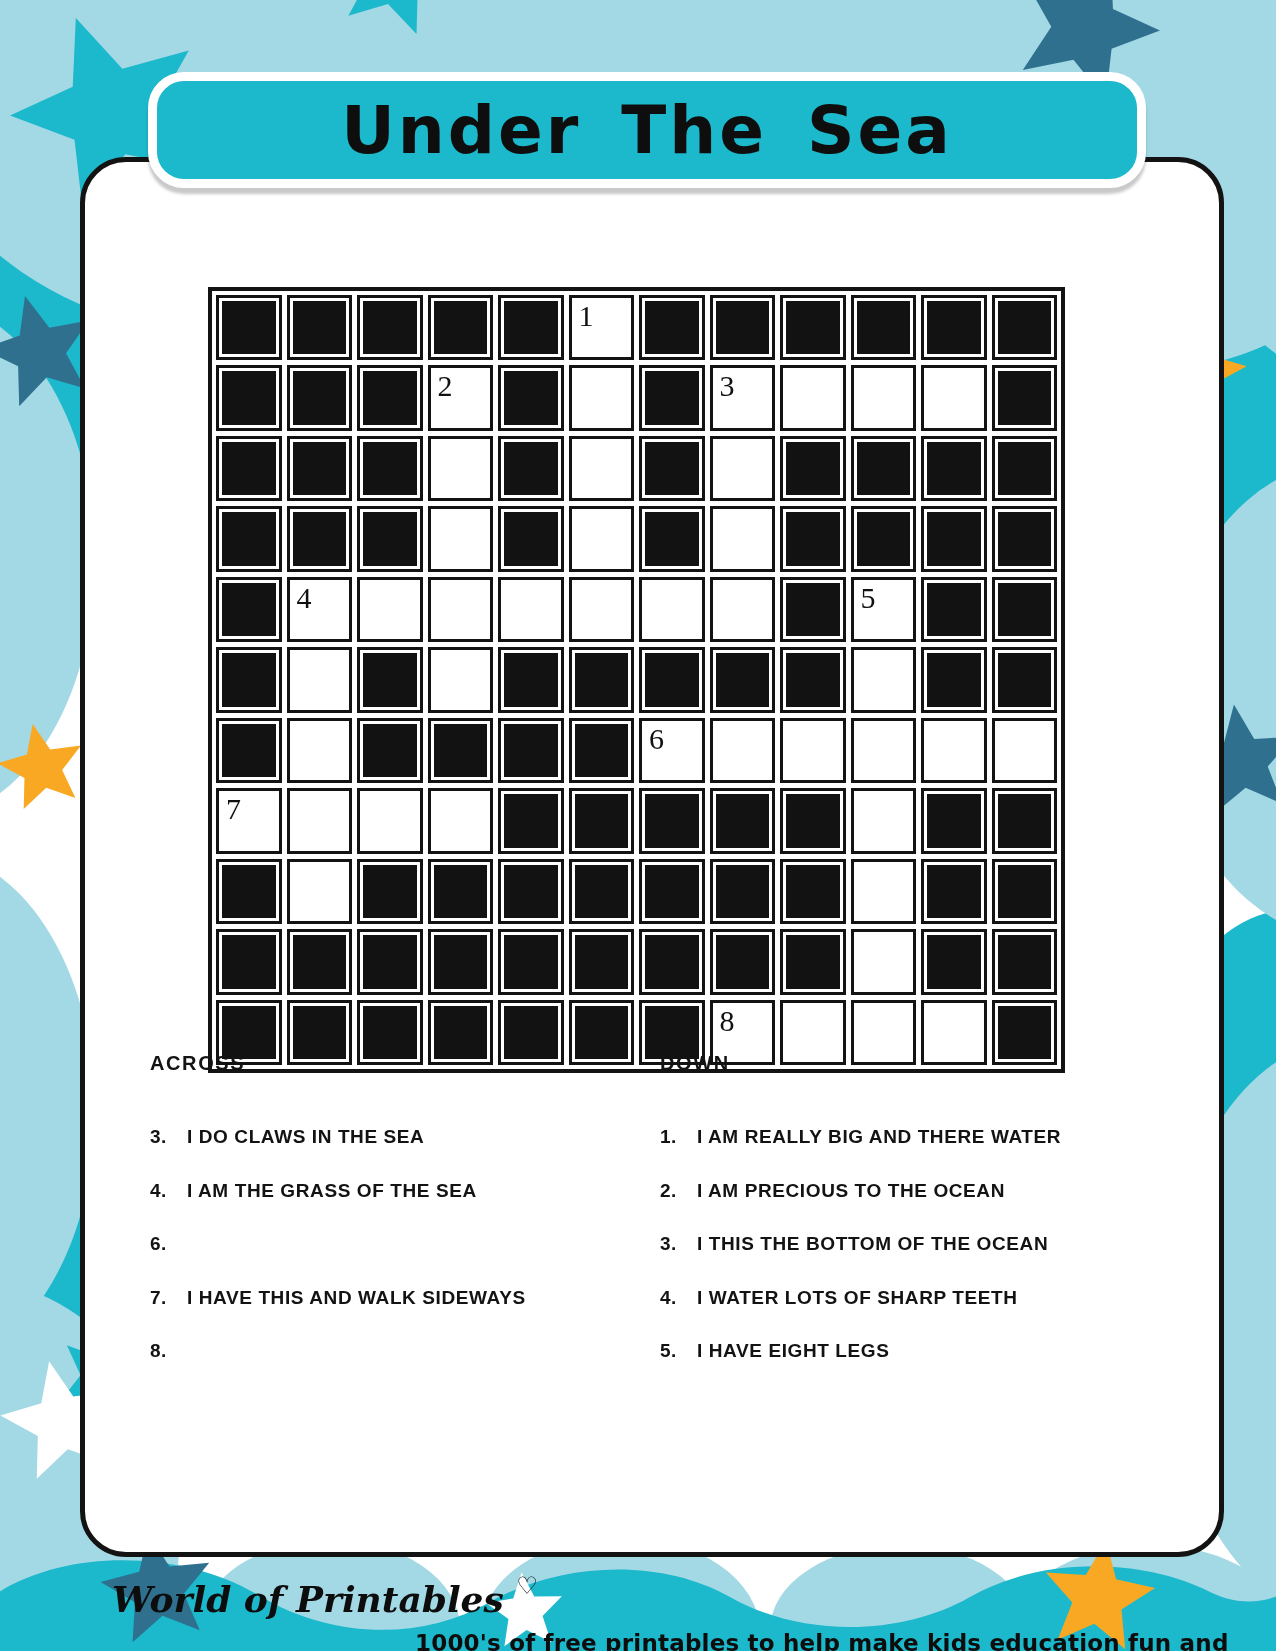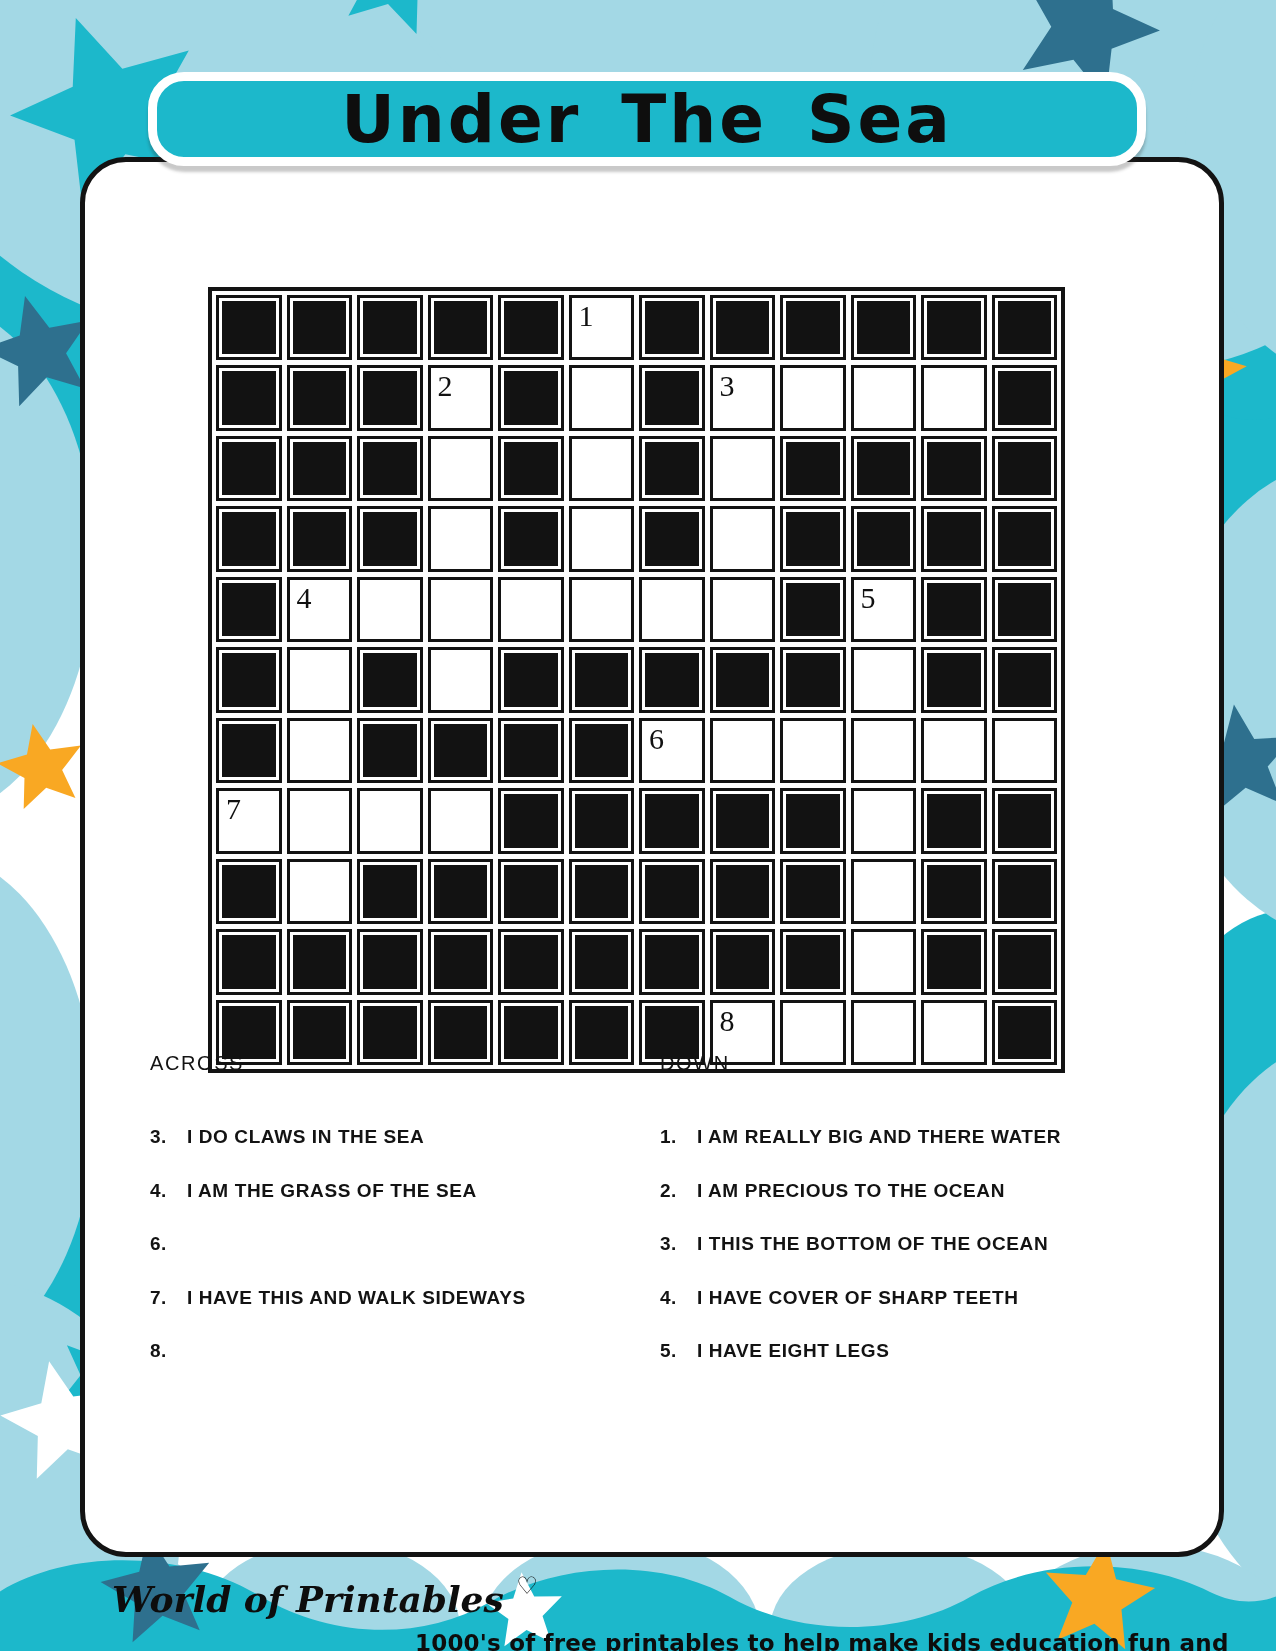"Under The Sea" .banner { height: 94px -> 116px }
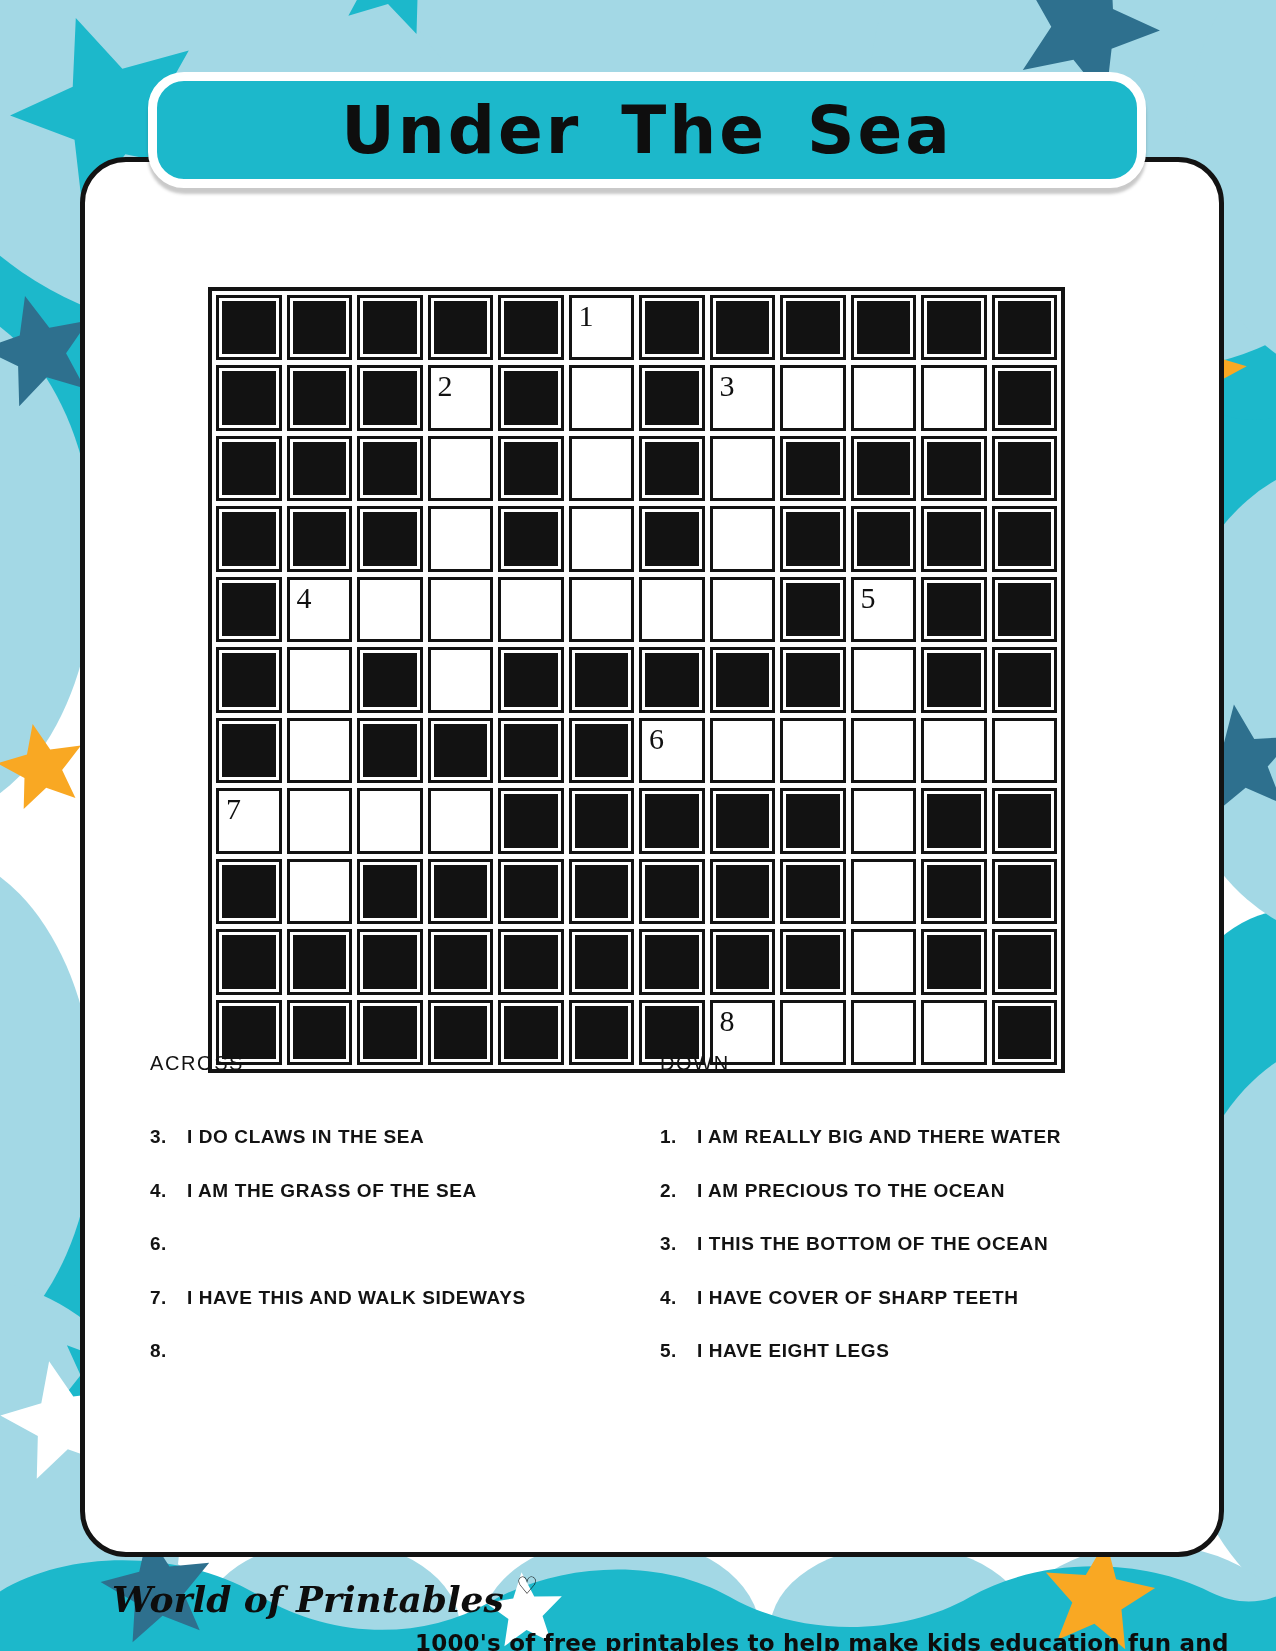"ACROSS" .clue-head { font-weight: 400 -> 700 }
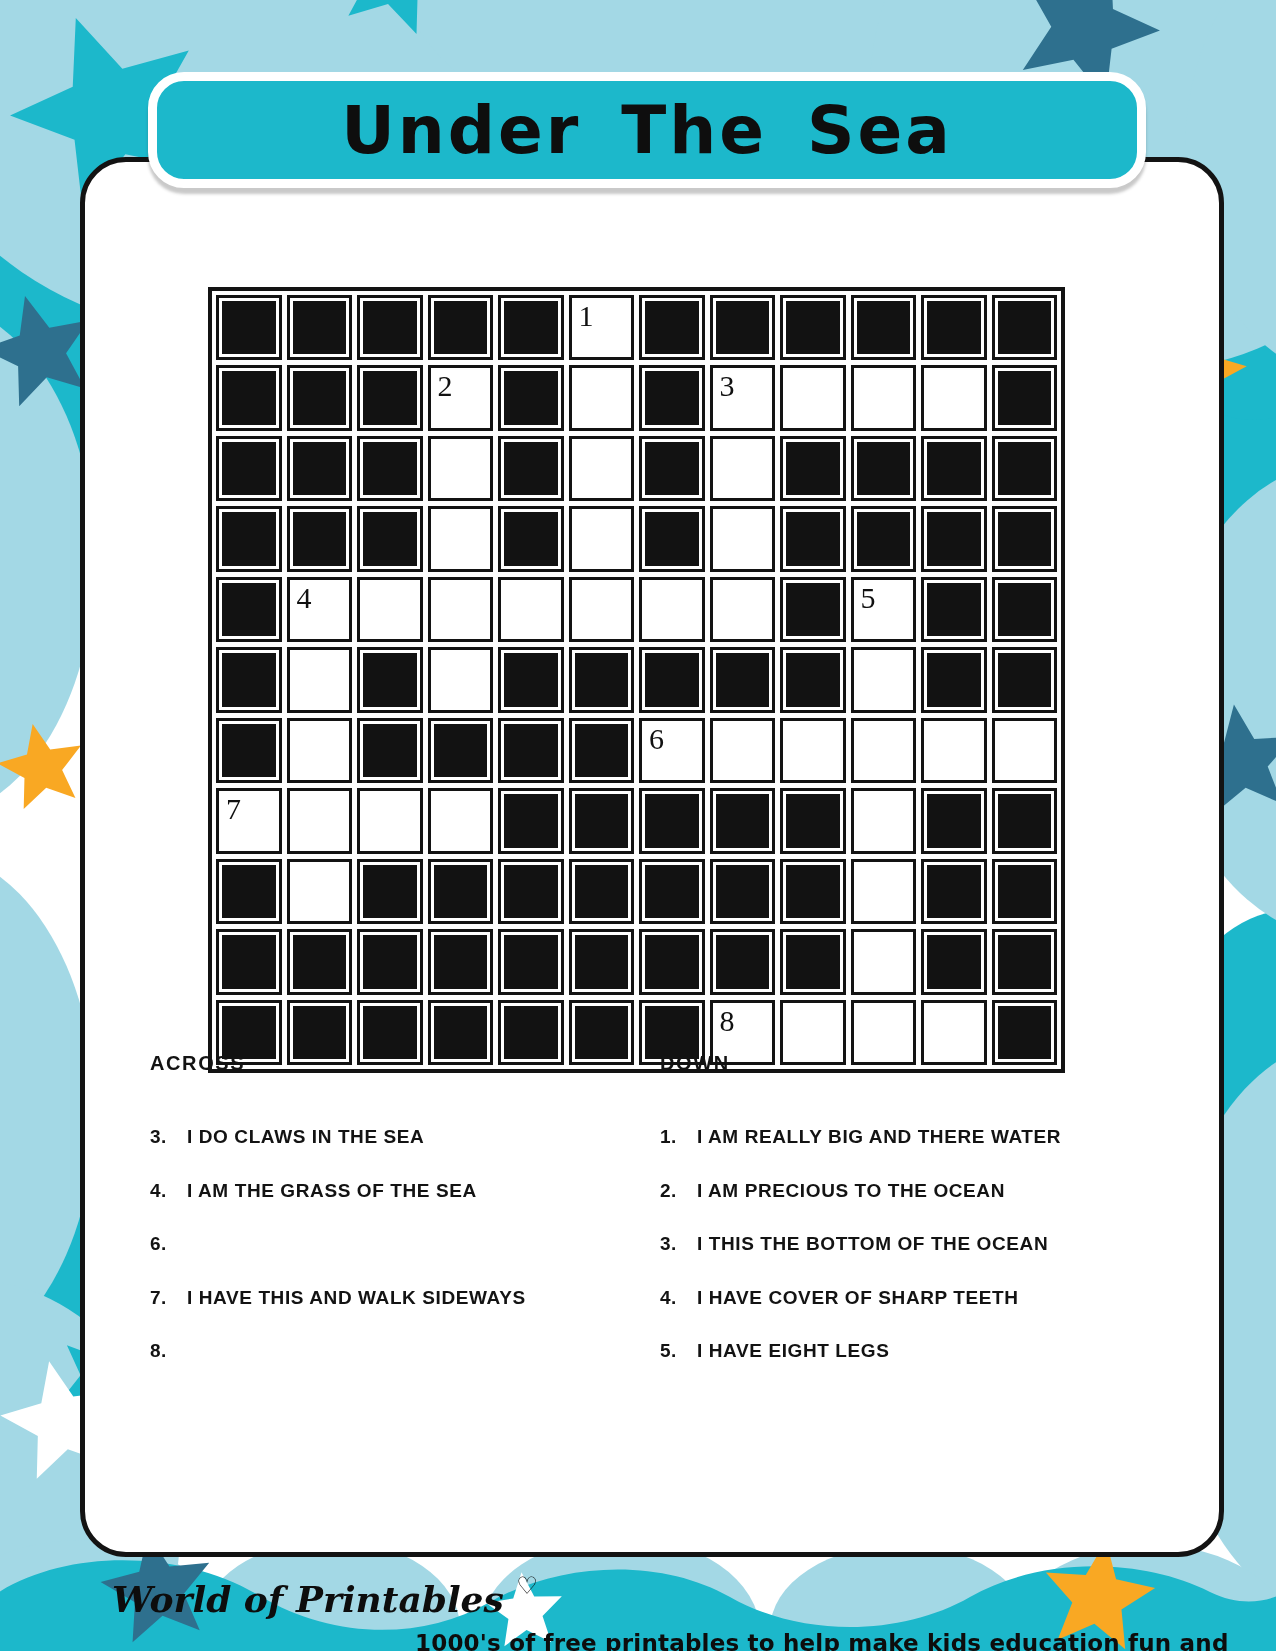"I HAVE COVER OF SHARP" div.clue-text { text: HAVE COVER -> WATER LOTS }
